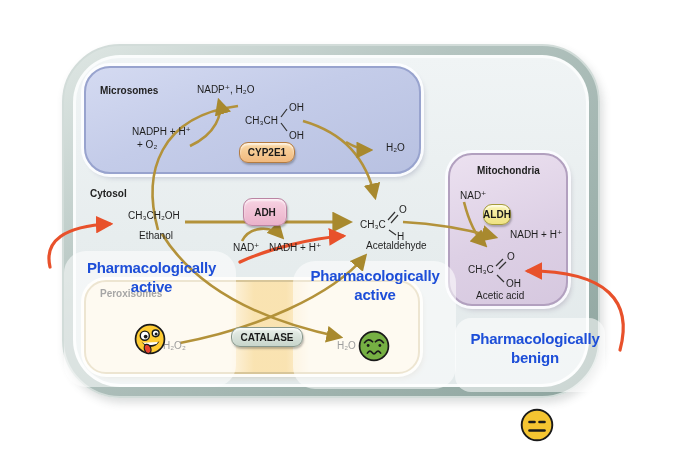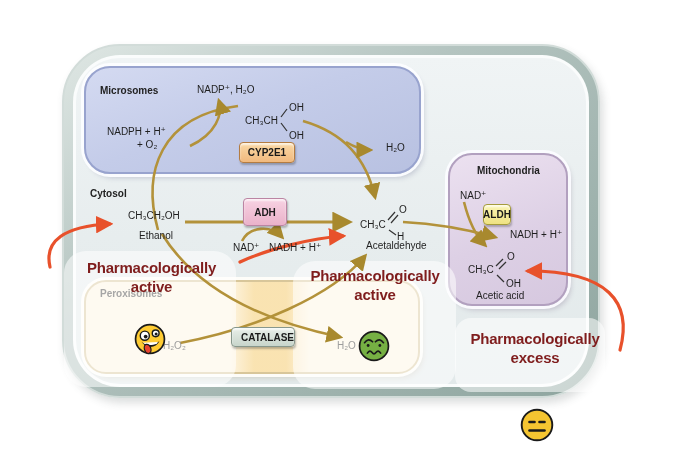"NADPH + H⁺" span.t { left: 107px -> 132px }
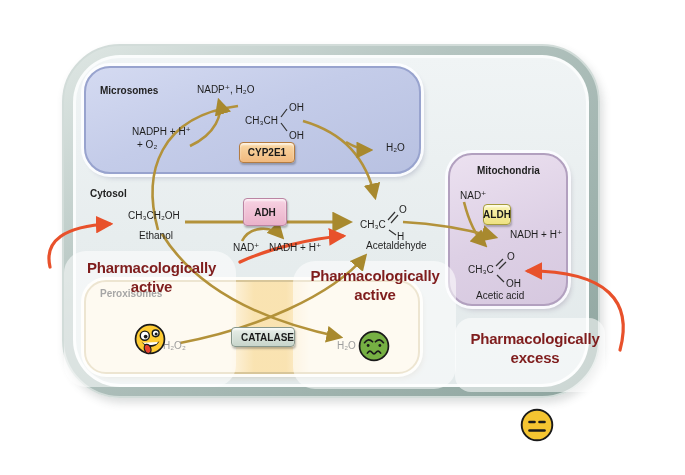"CYP2E1" .badge { border-radius: 4px -> 9px }
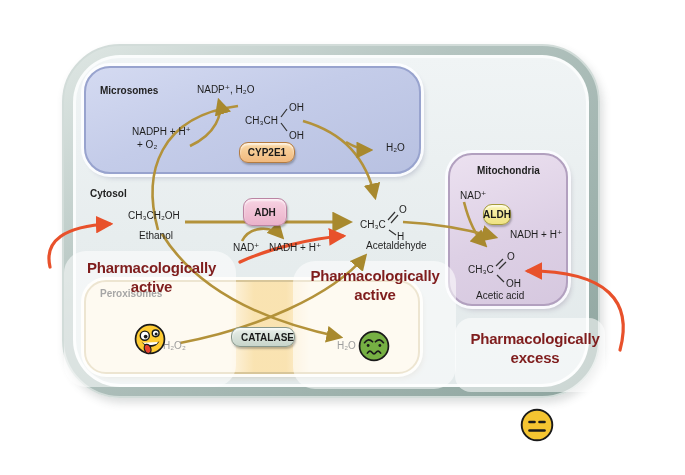"Pharmacologically" .navy { color: #7f1d1d -> #1d4ed8 }
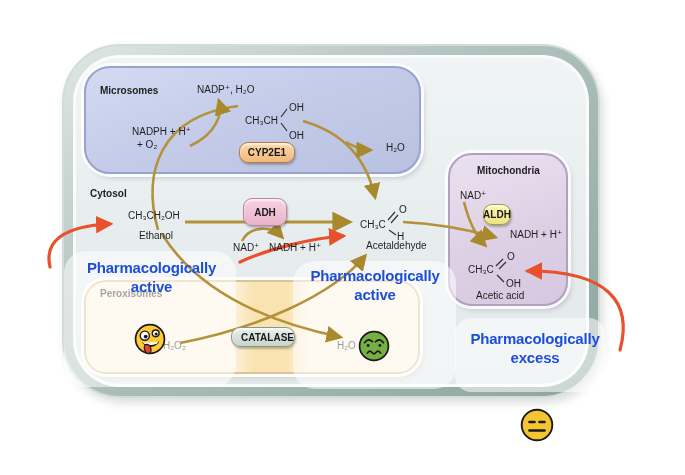"CATALASE" div.badge { justify-content: flex-end -> none; width: 64px -> 72px }
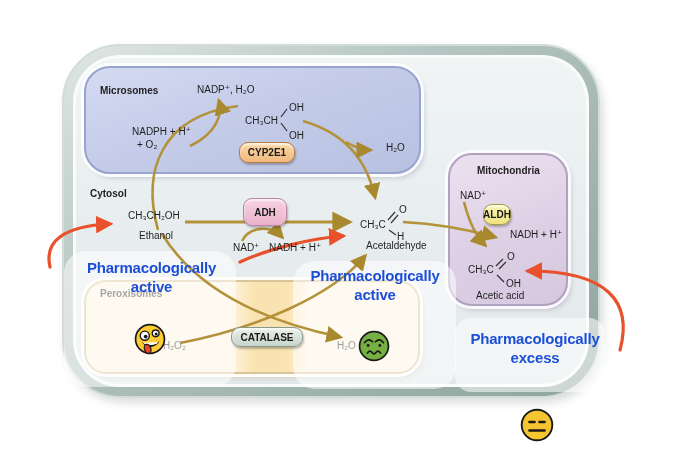"excess" div { text: excess -> benign }
